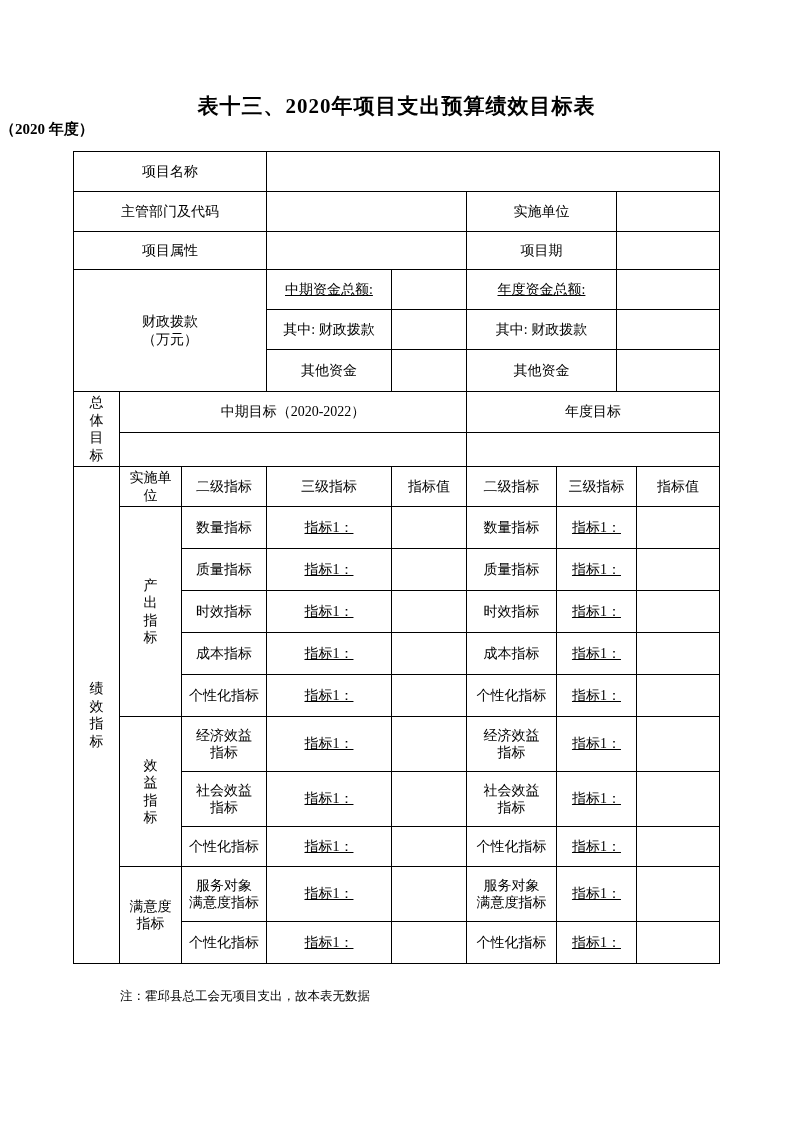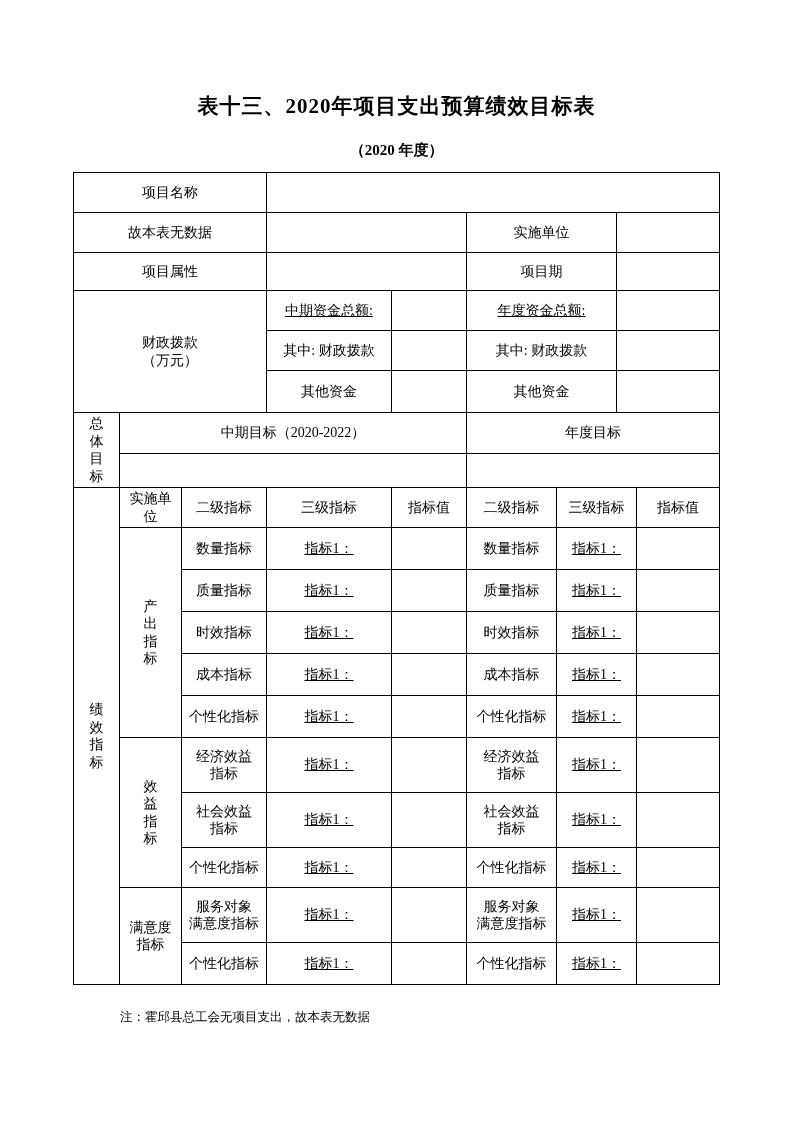"（2020 年度）" .subtitle { margin-top: 21px -> none; text-align: center -> none }
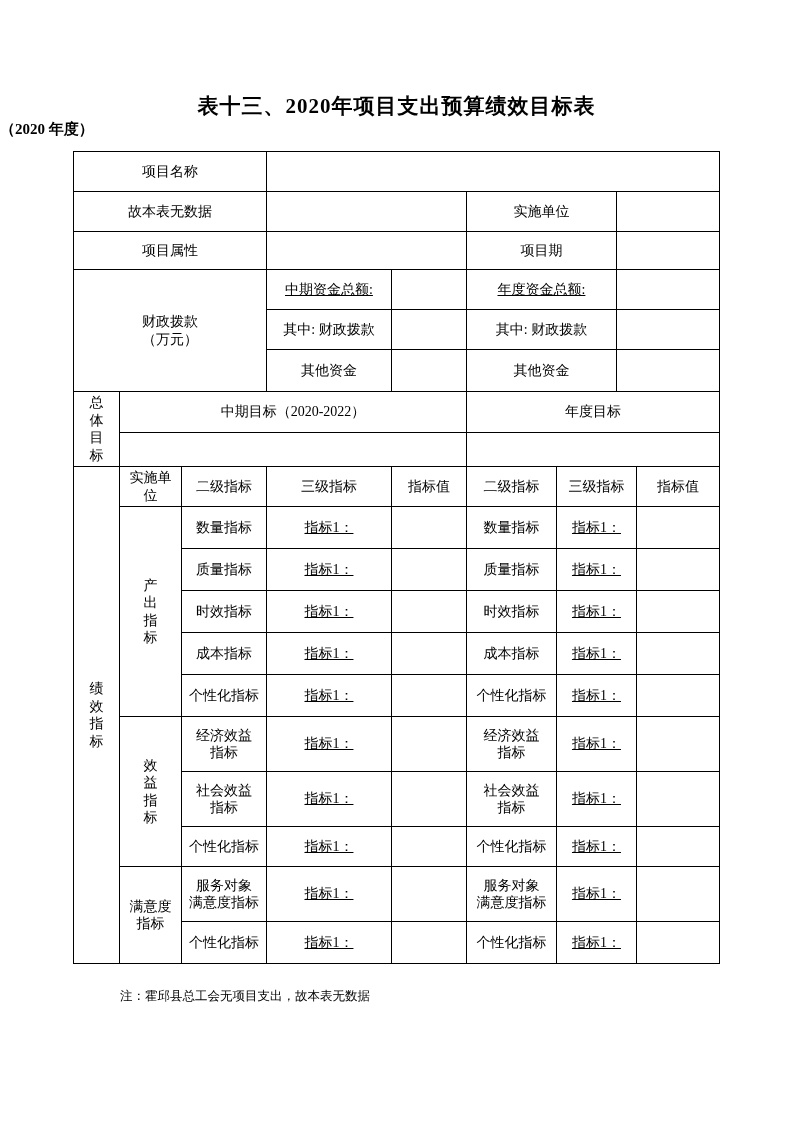"故本表无数据" td { text: 故本表无数据 -> 主管部门及代码 }
